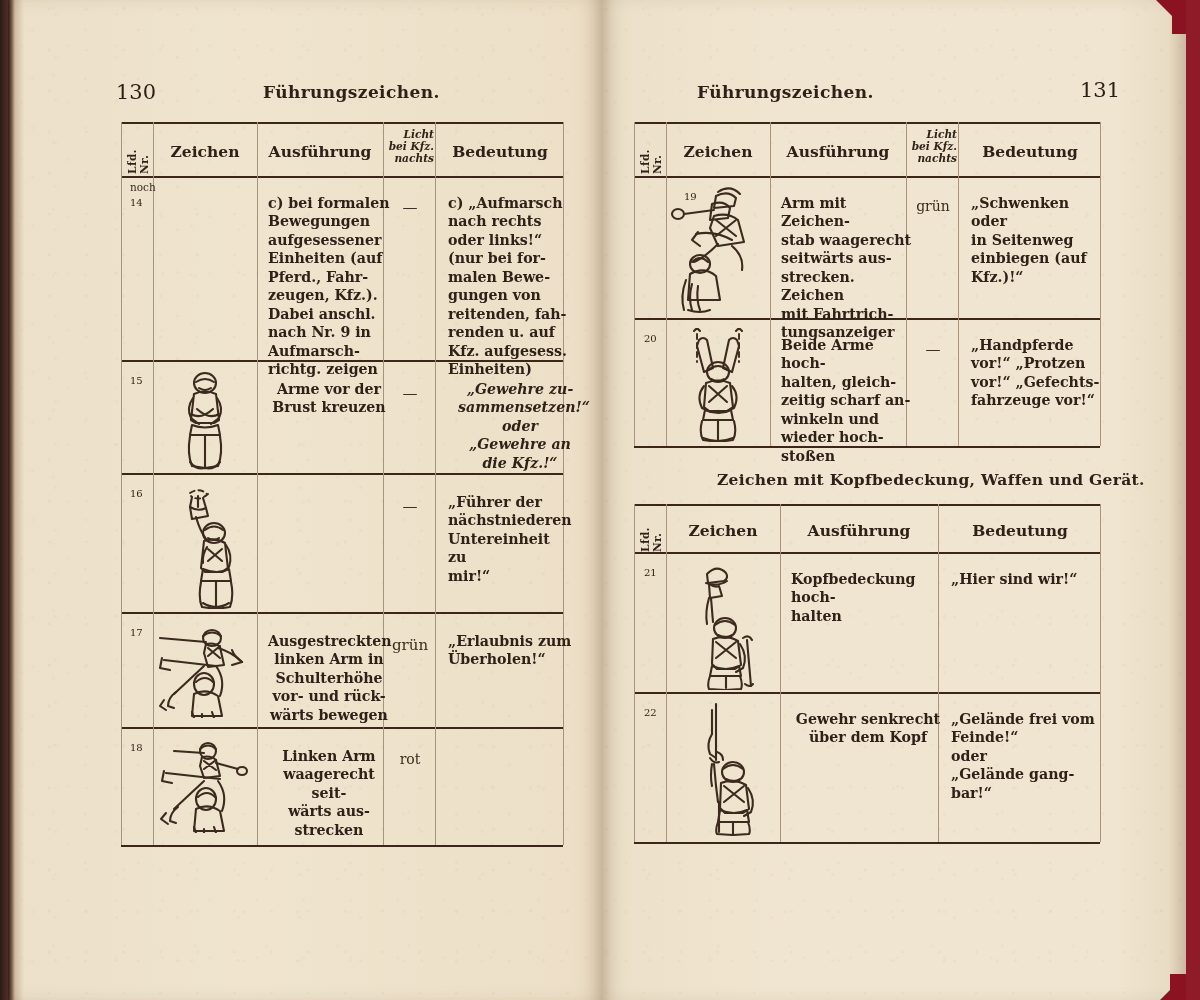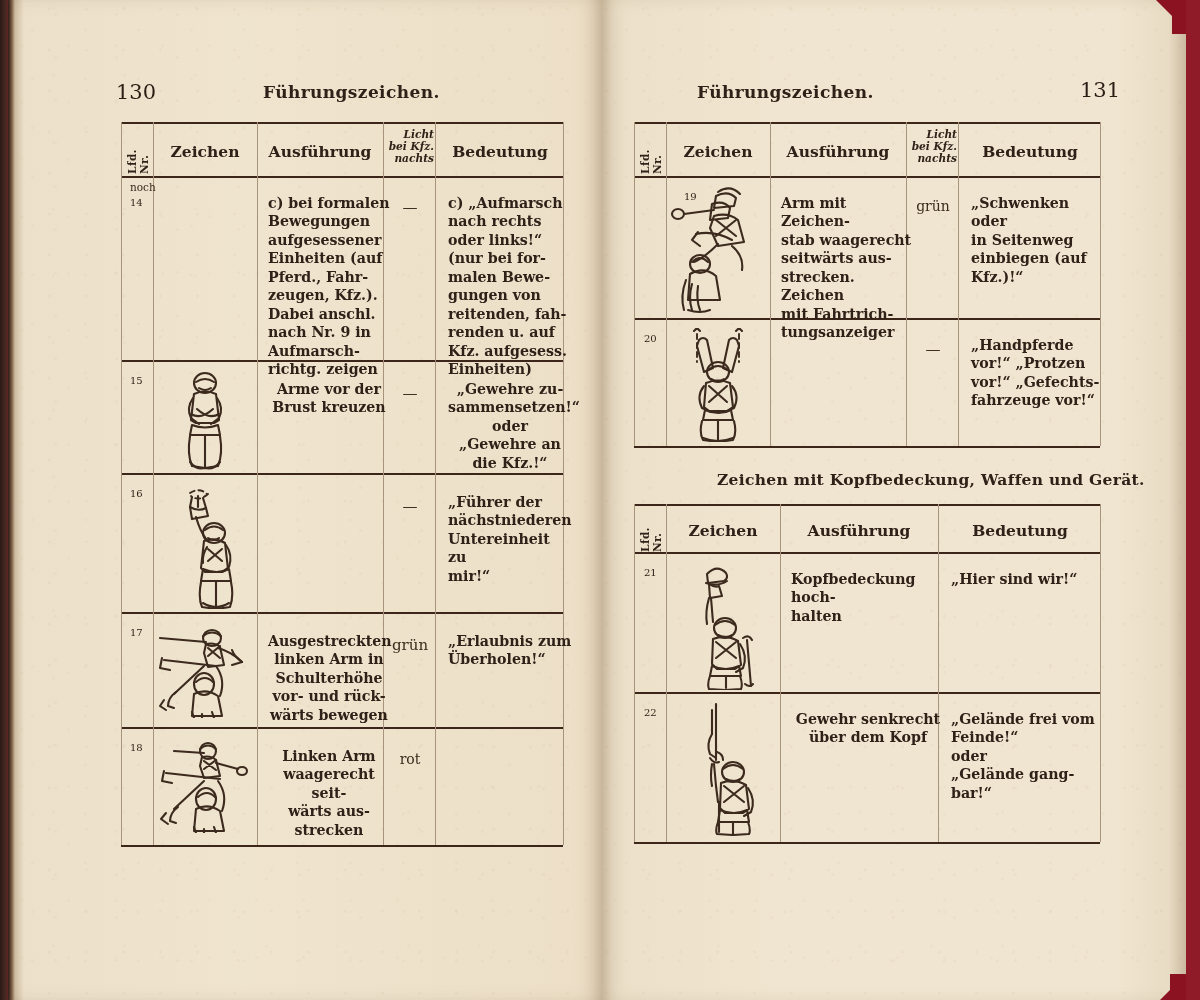"Beide Arme hoch-" div.celltxt { html: none -> <div>Beide Arme hoch- halten, gleich- zeitig scharf an- winkeln und wieder hoch- stoßen</div> }
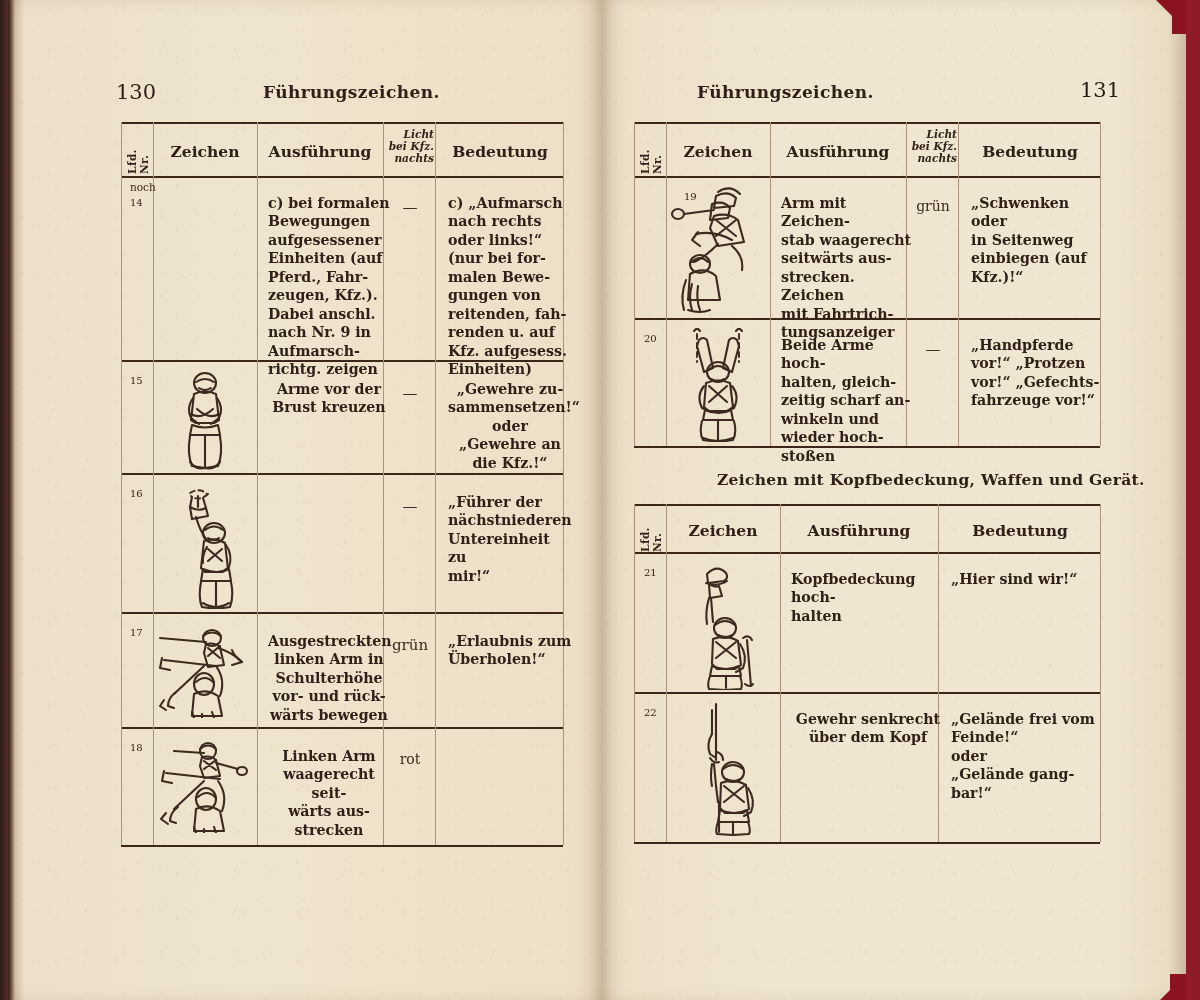"„Gewehre zu-" div.celltxt { font-style: none -> italic; left: 430px -> 440px }
